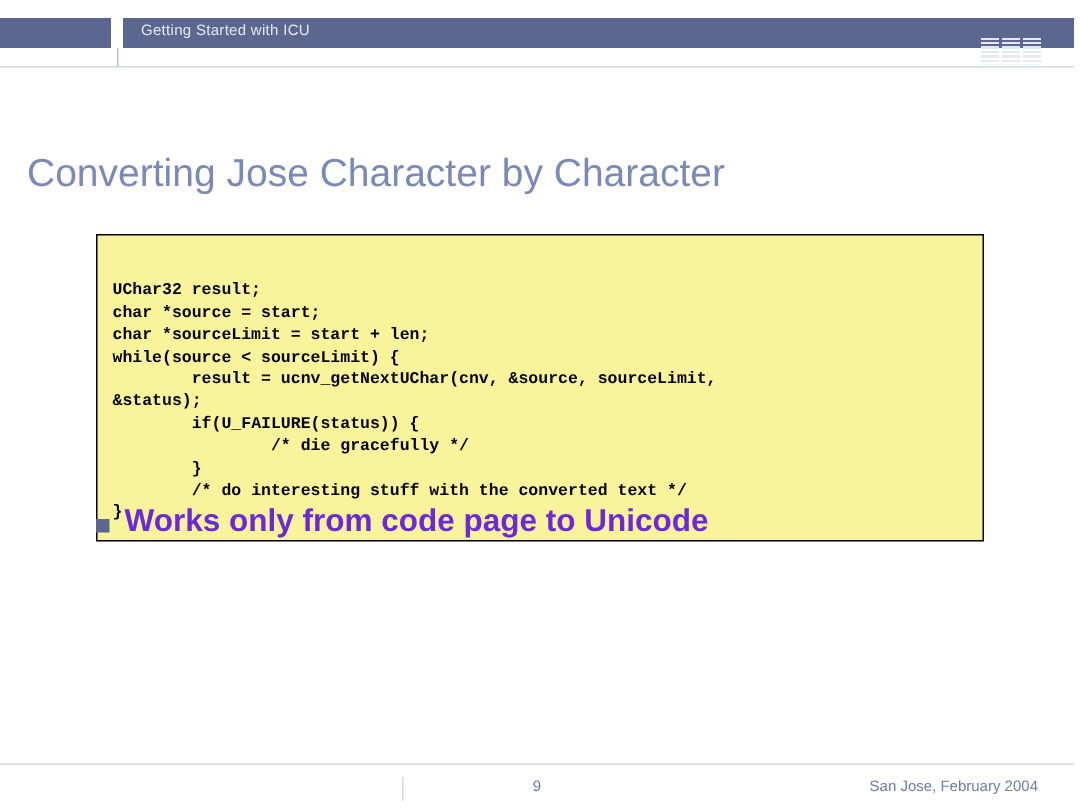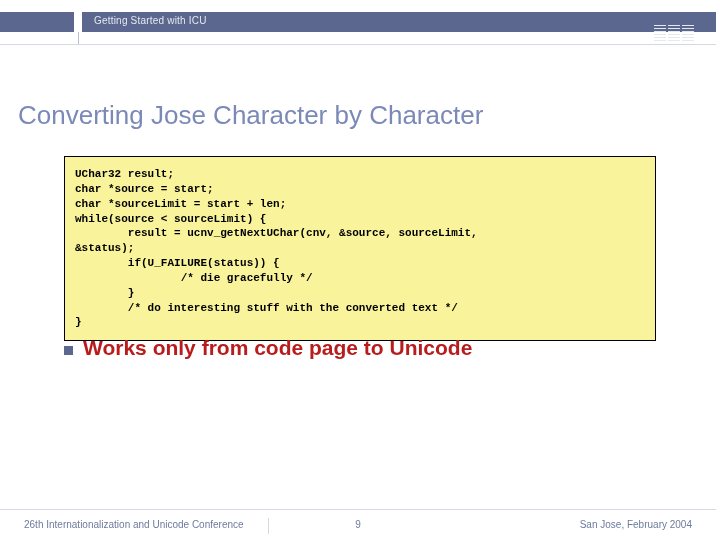"UChar32 result;" .codebox pre { margin-top: none -> 20px }
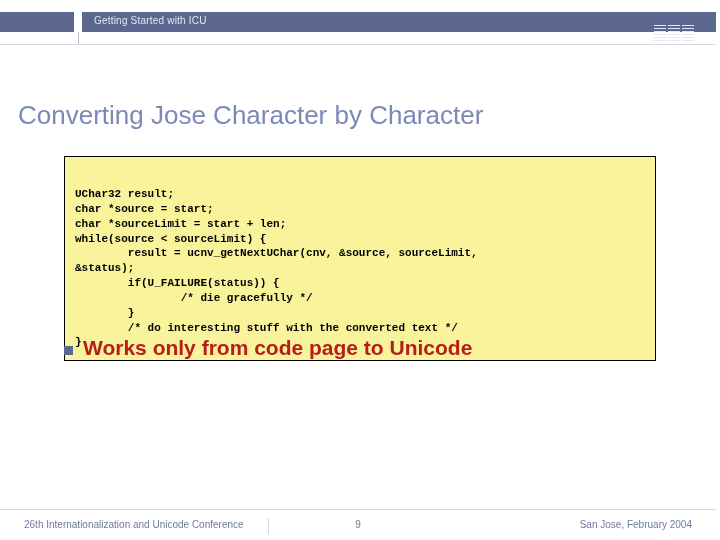"Works only from code page" .bullet-text { color: #b91c1c -> #6d28d9 }
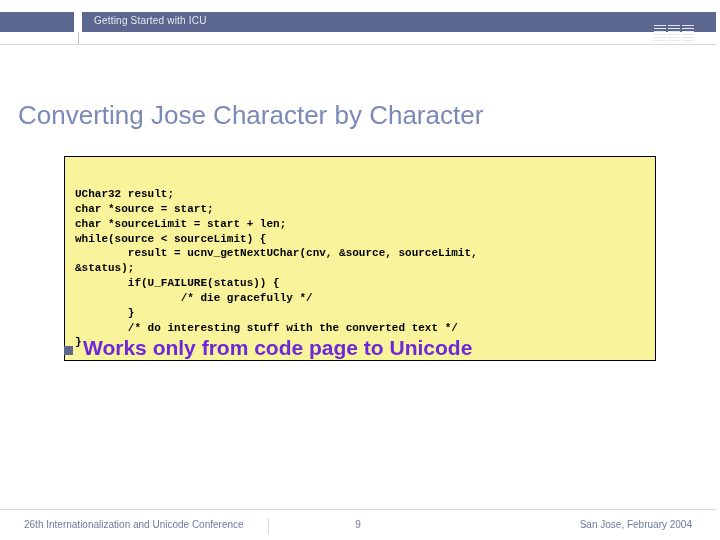"26th Internationalization and Unicode" div.footer-left { html: <div>26th Internationalization and Unicode Conference</div> -> none }
